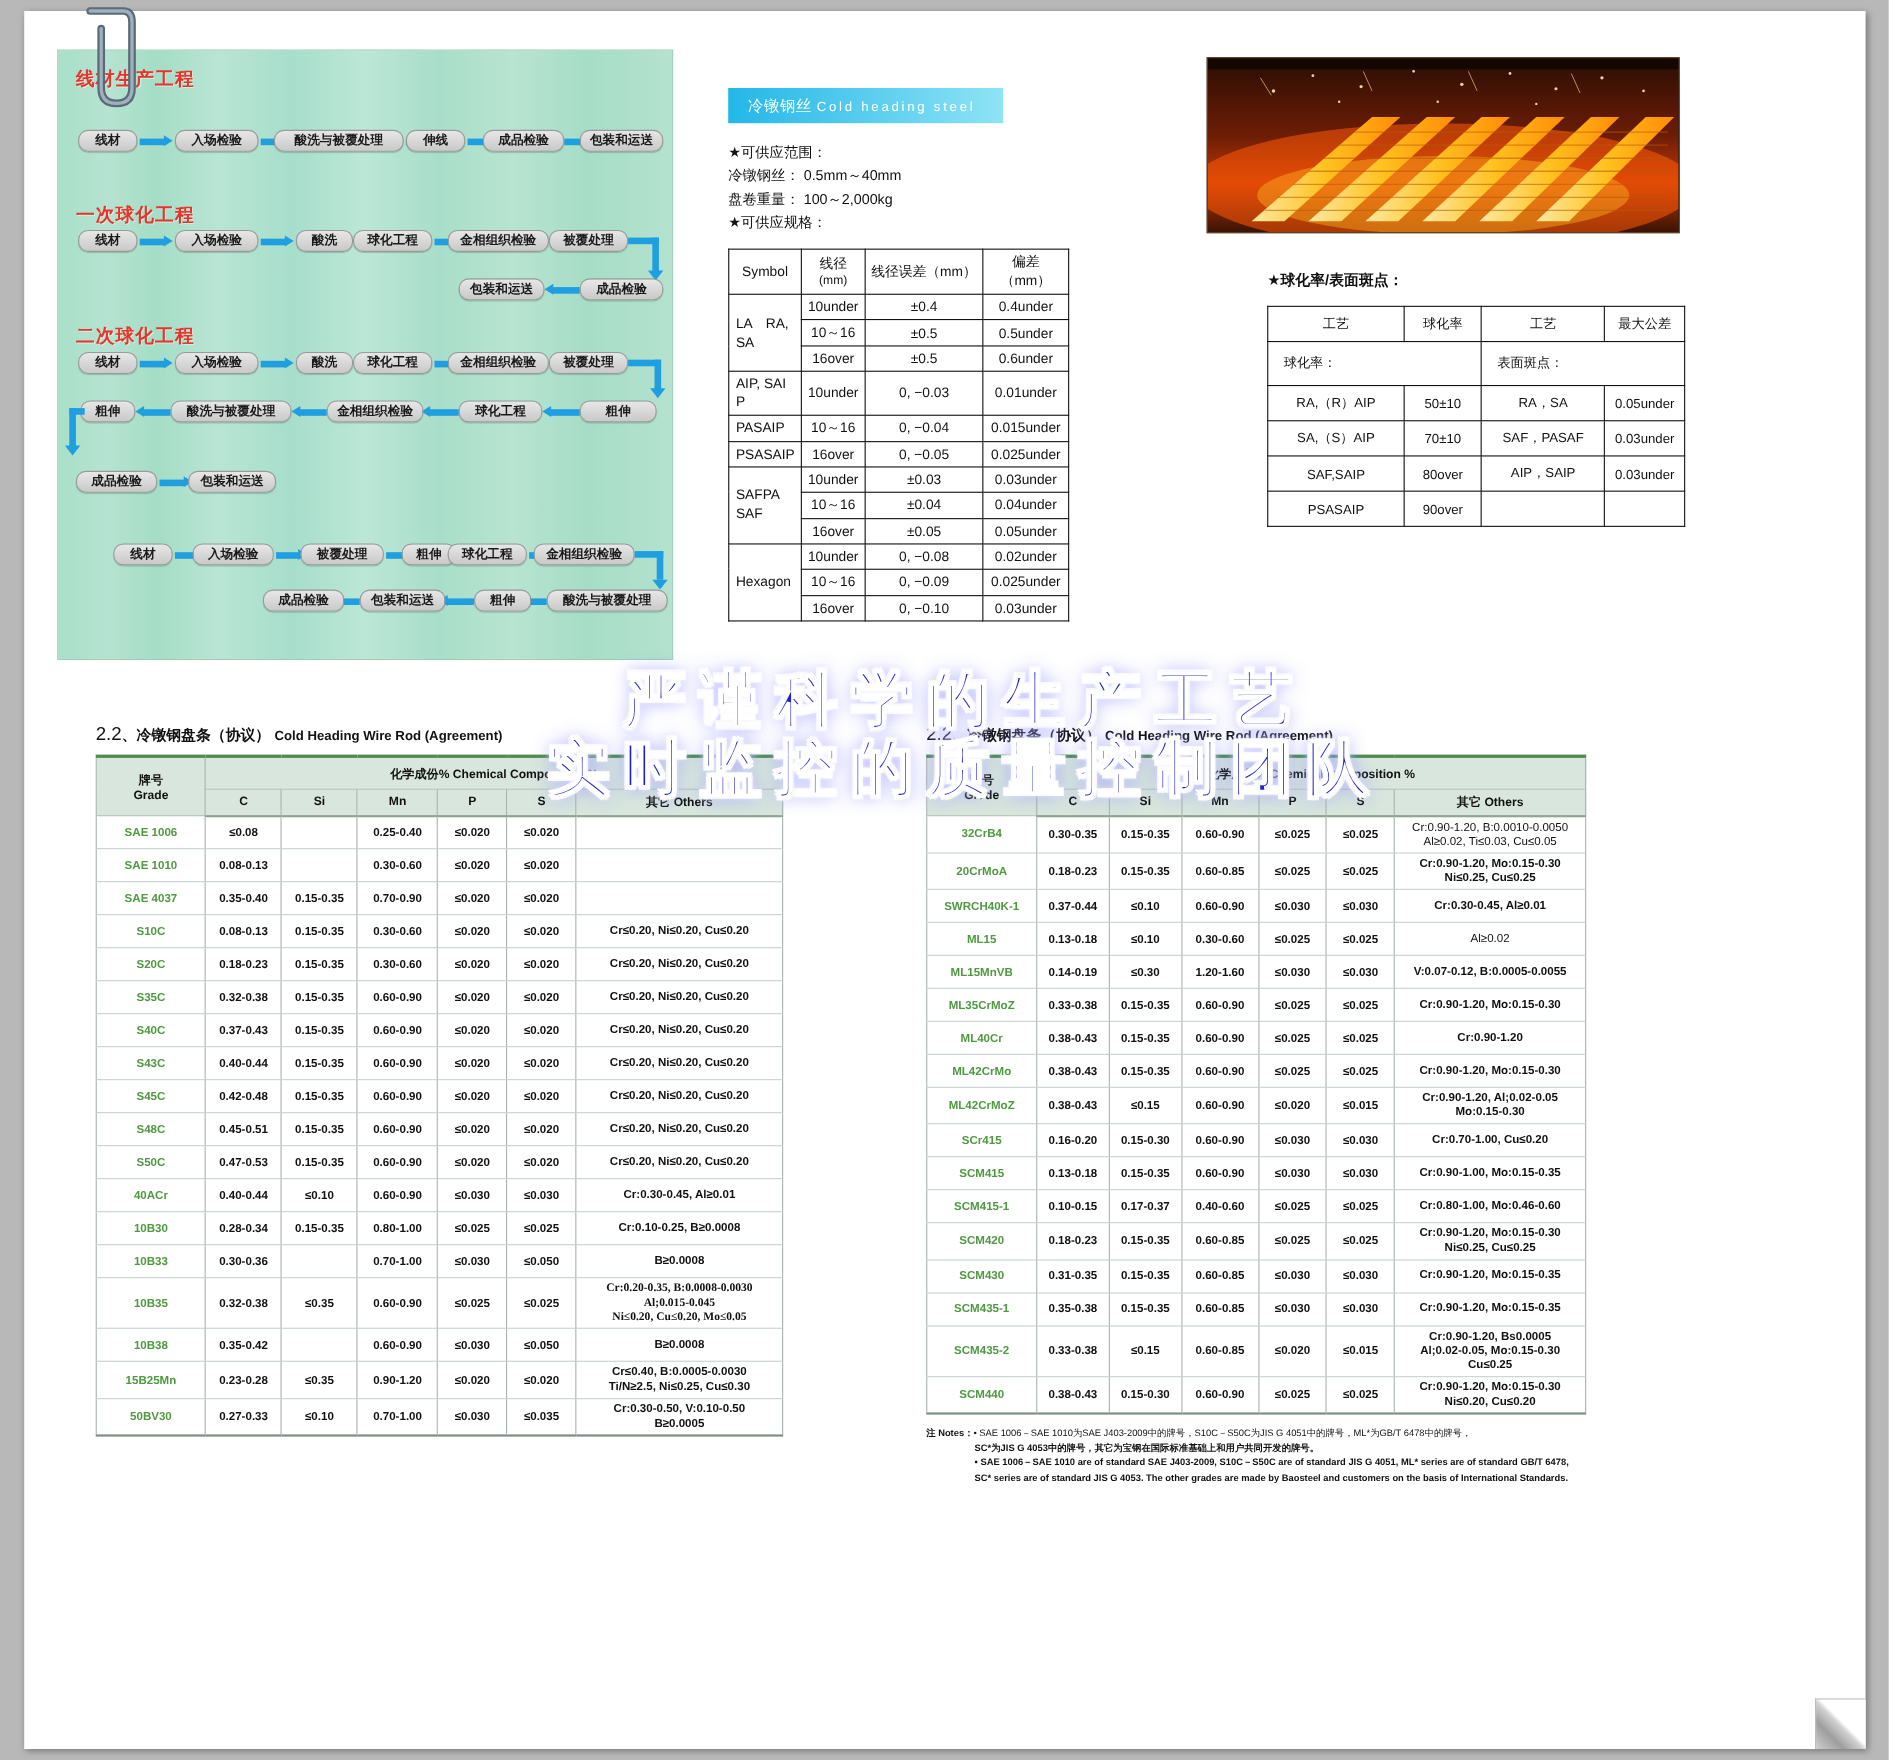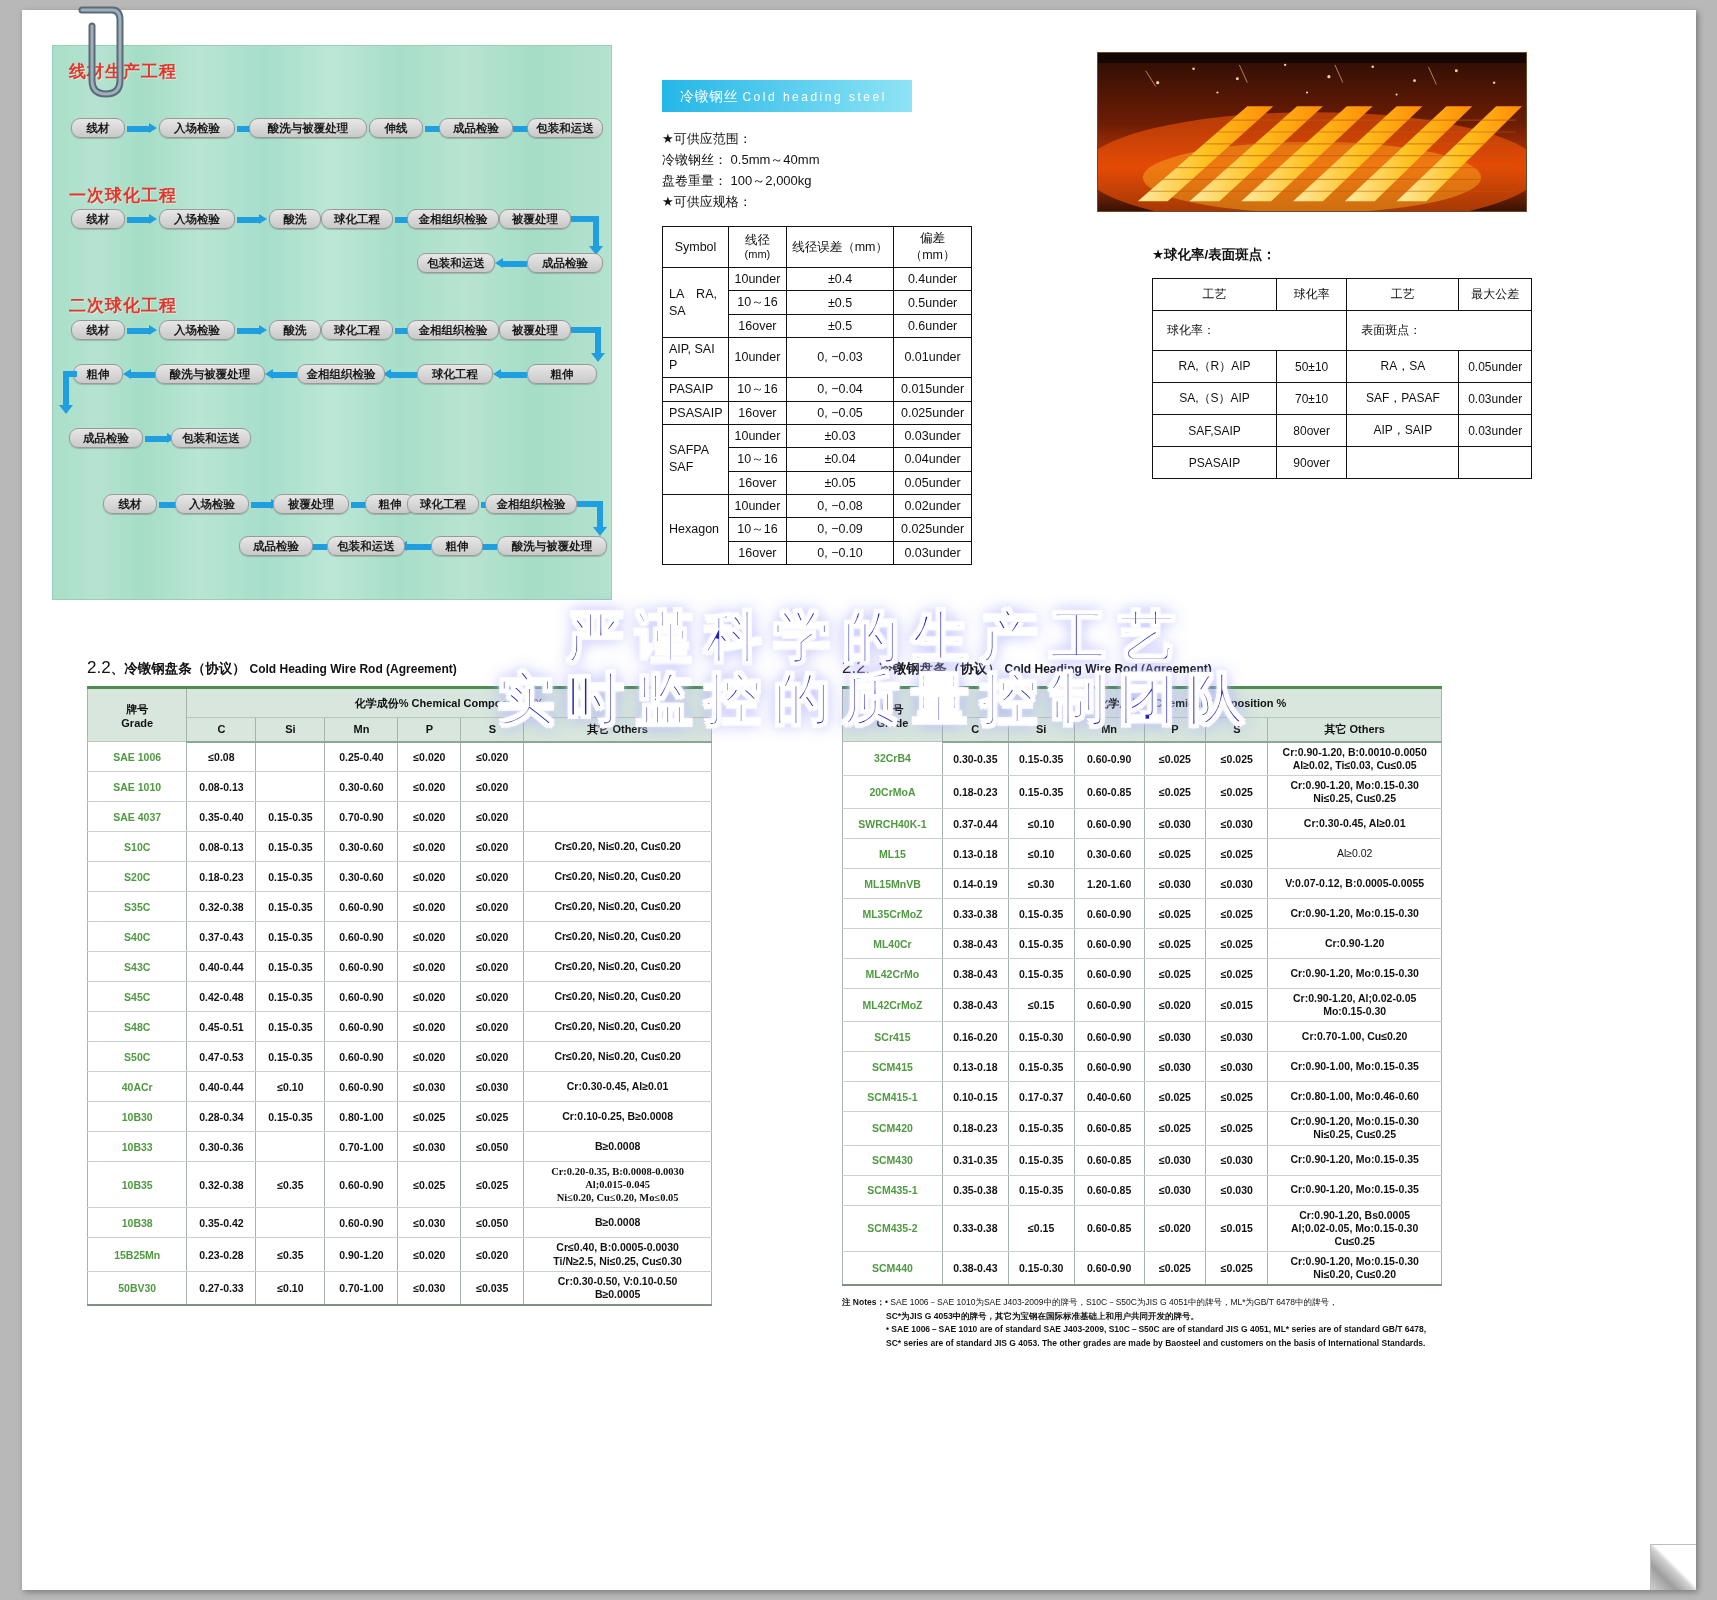"Cr:0.90-1.20, B:0.0010-0.0050" td { font-weight: bold -> normal }
